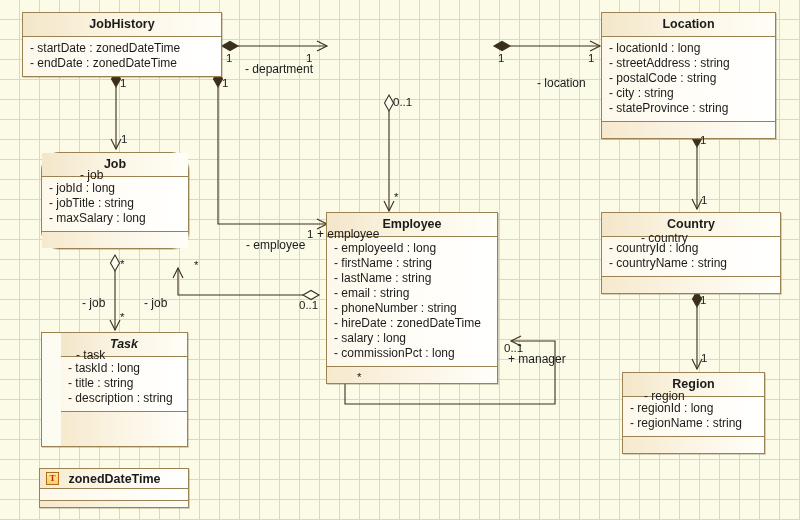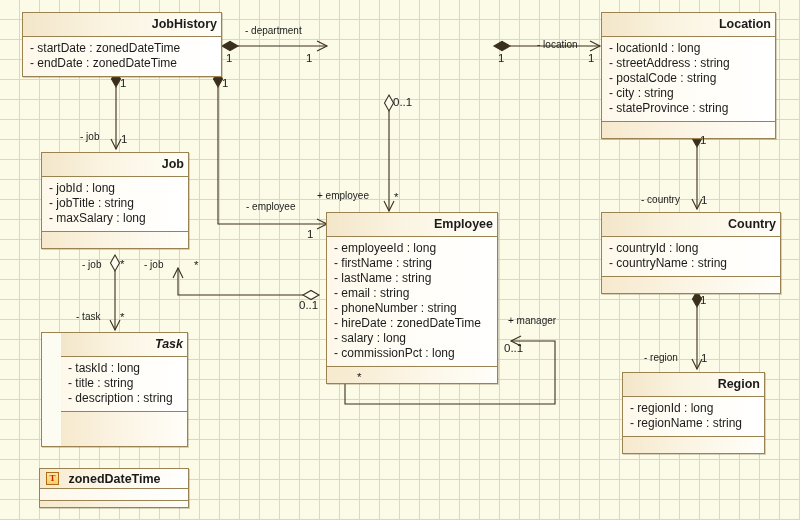"JobHistory" .uml-header { text-align: right -> center }
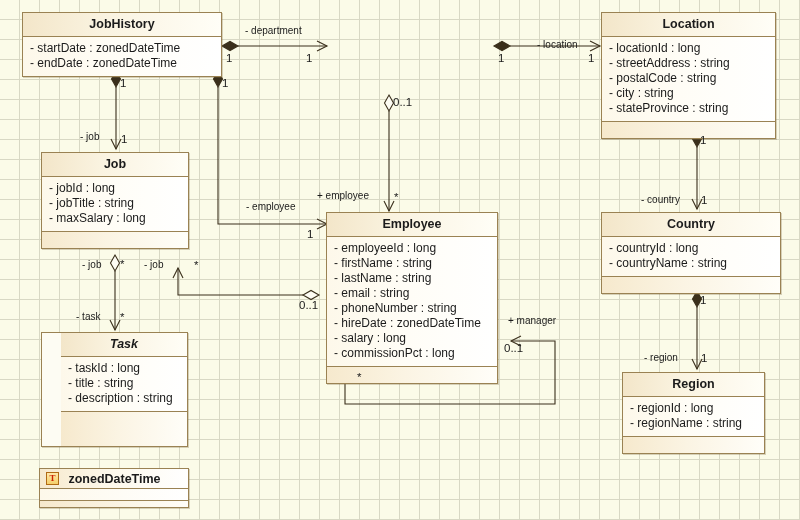"- department" .edge-label { font-size: 10px -> 12px; margin-top: none -> 38px }
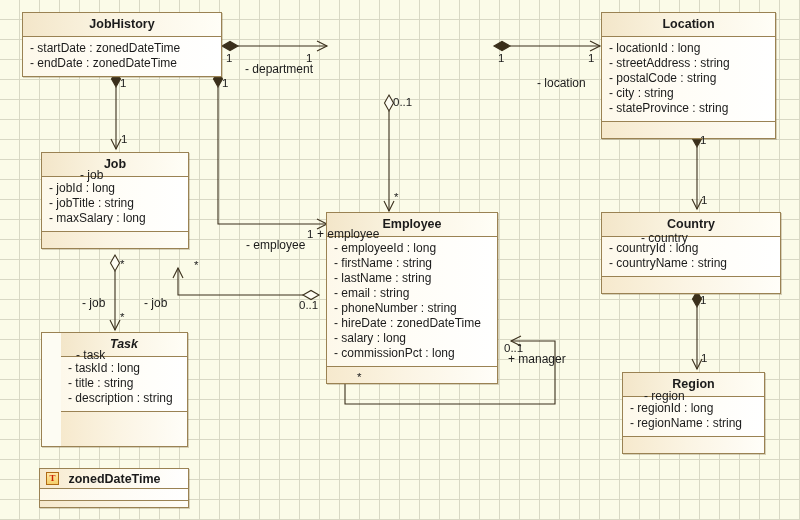"Job" div.uml-class { border-radius: none -> 18px }
